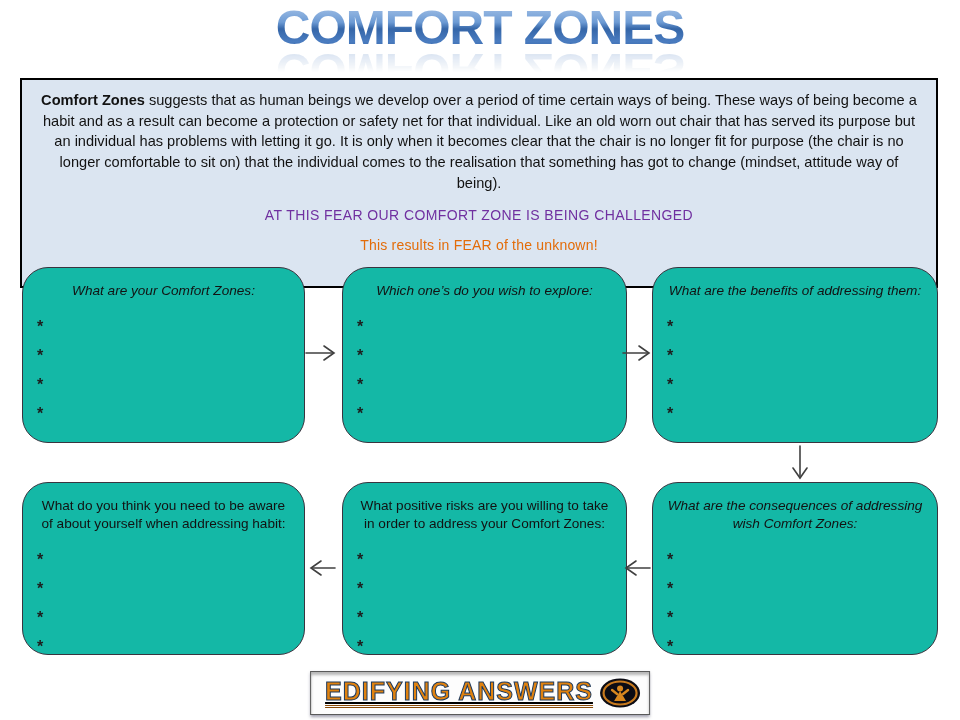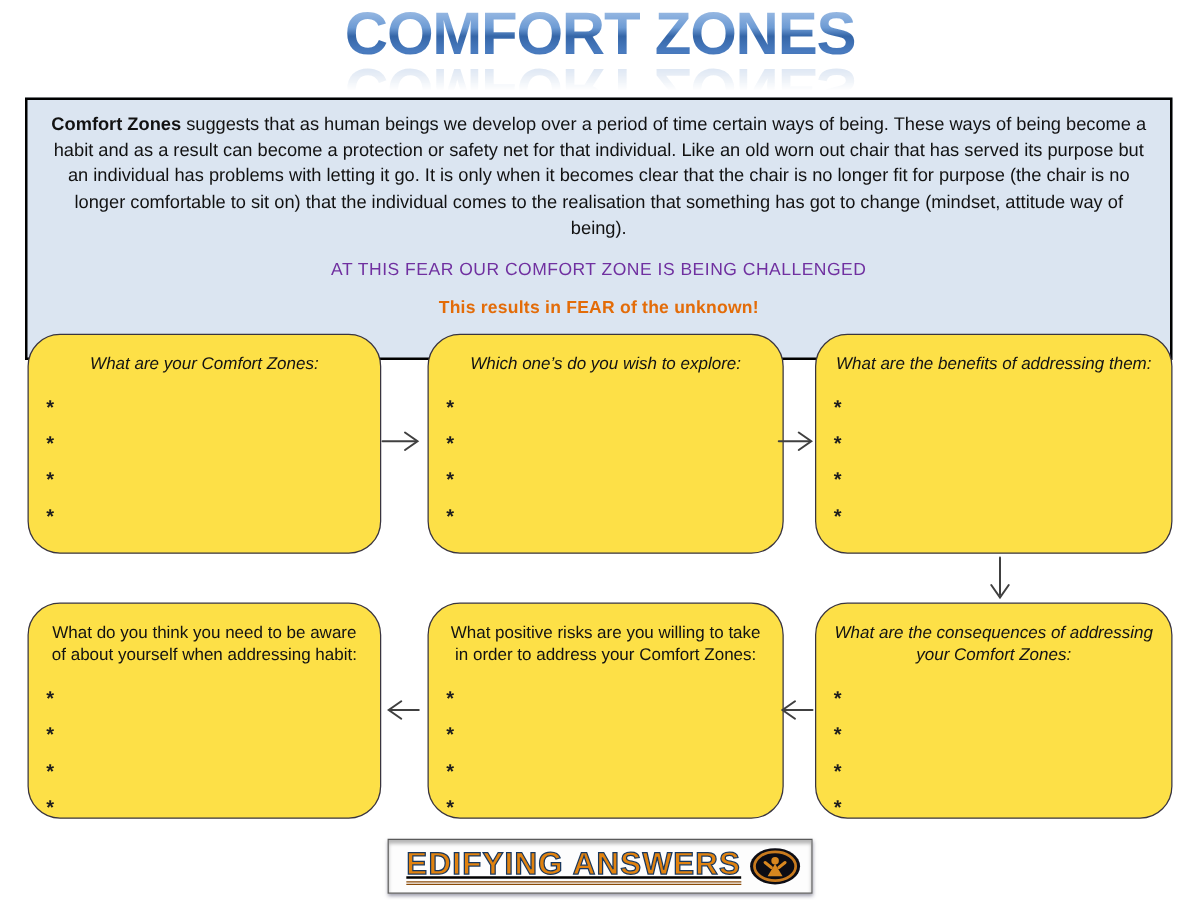"This results in FEAR of" .fear-line { font-weight: bold -> normal }
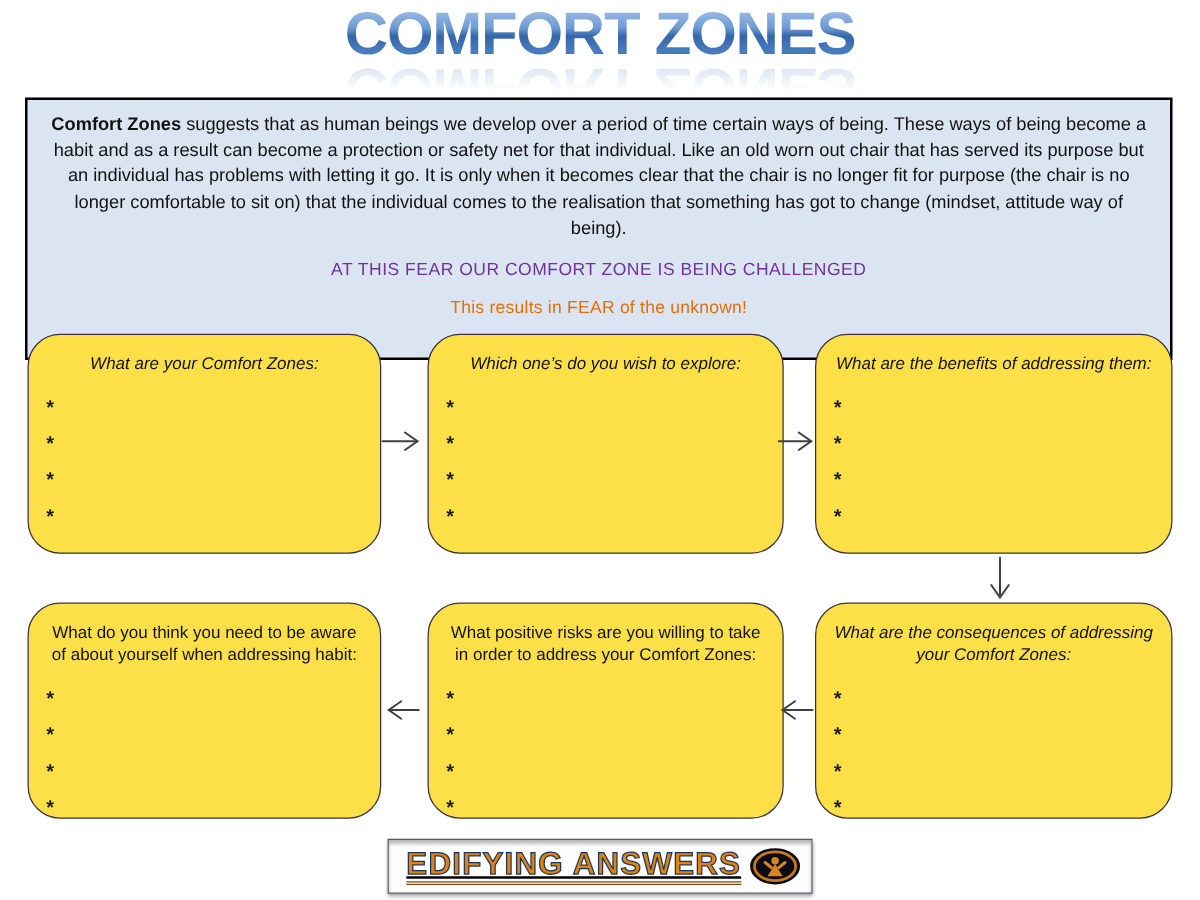"What are your Comfort Zones:" .qbox { background: #fde047 -> #14b8a6 }
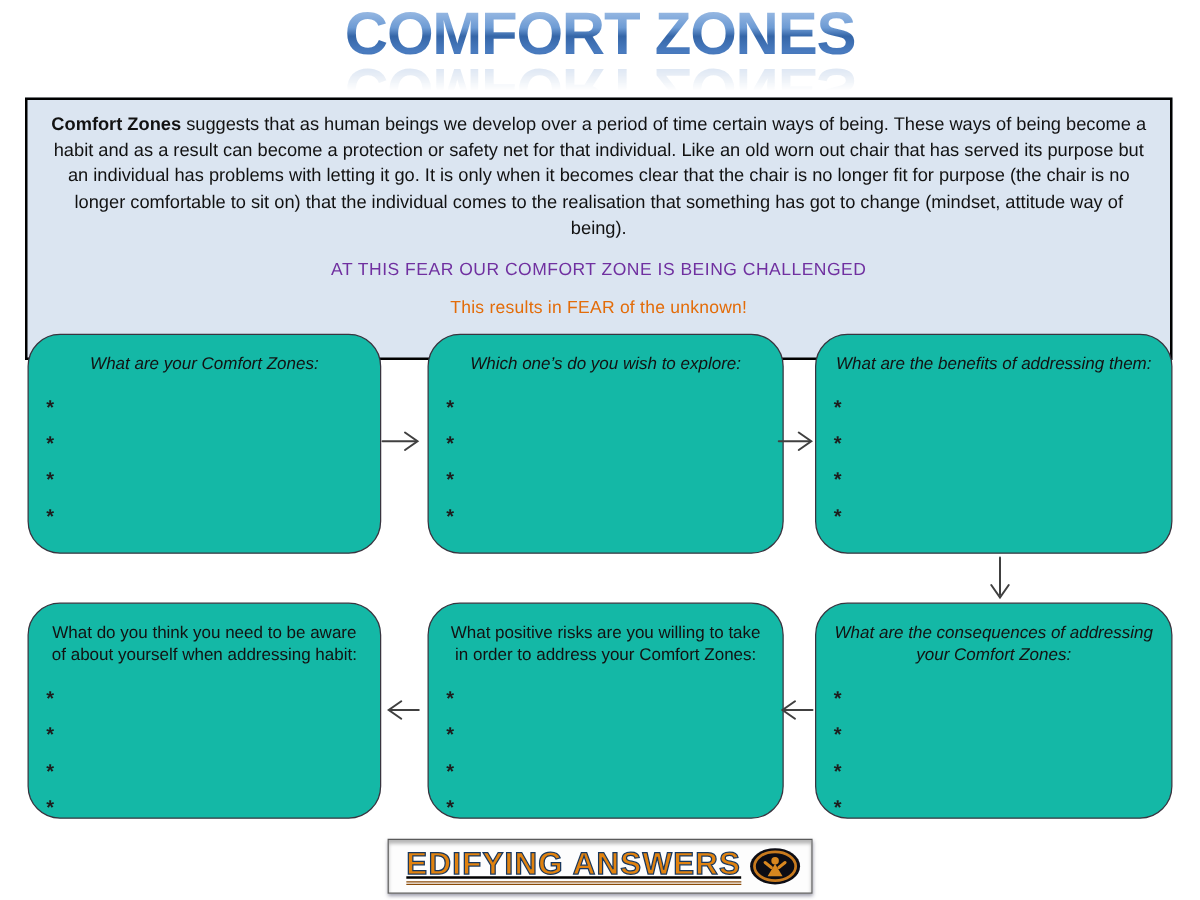"What are the consequences of" div.qbox-label { text: your -> wish }
